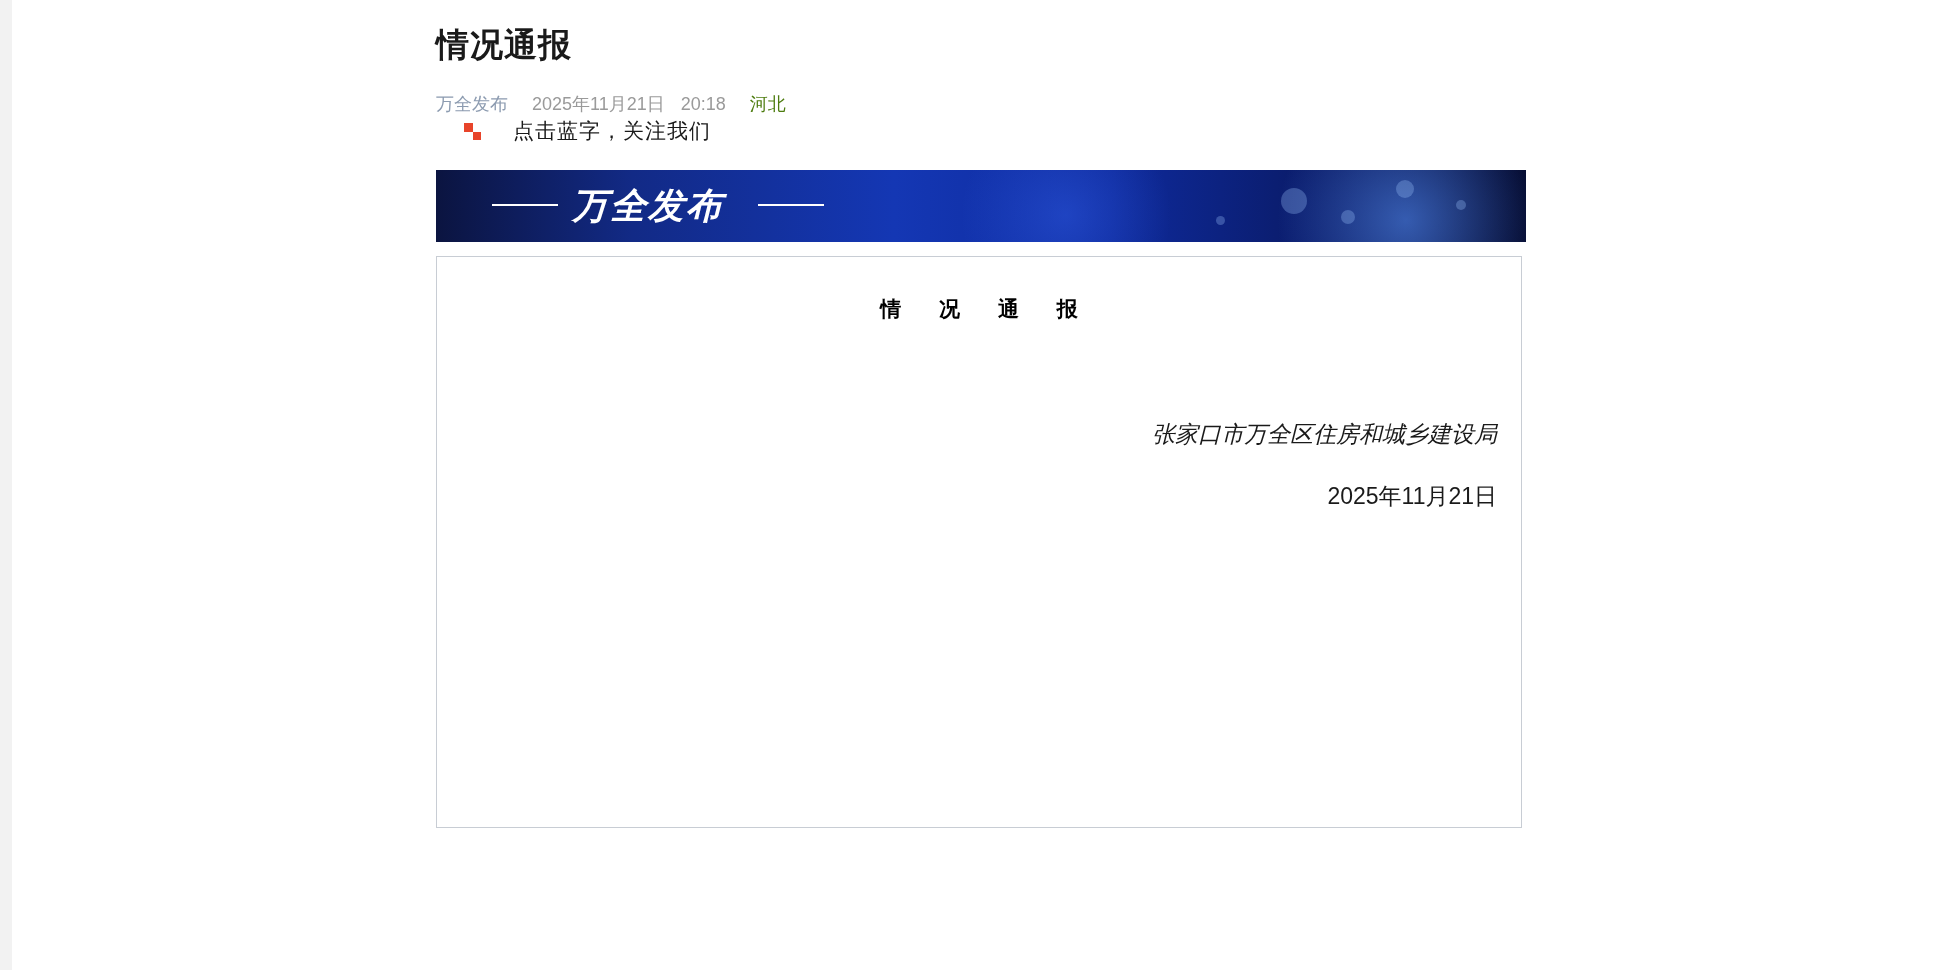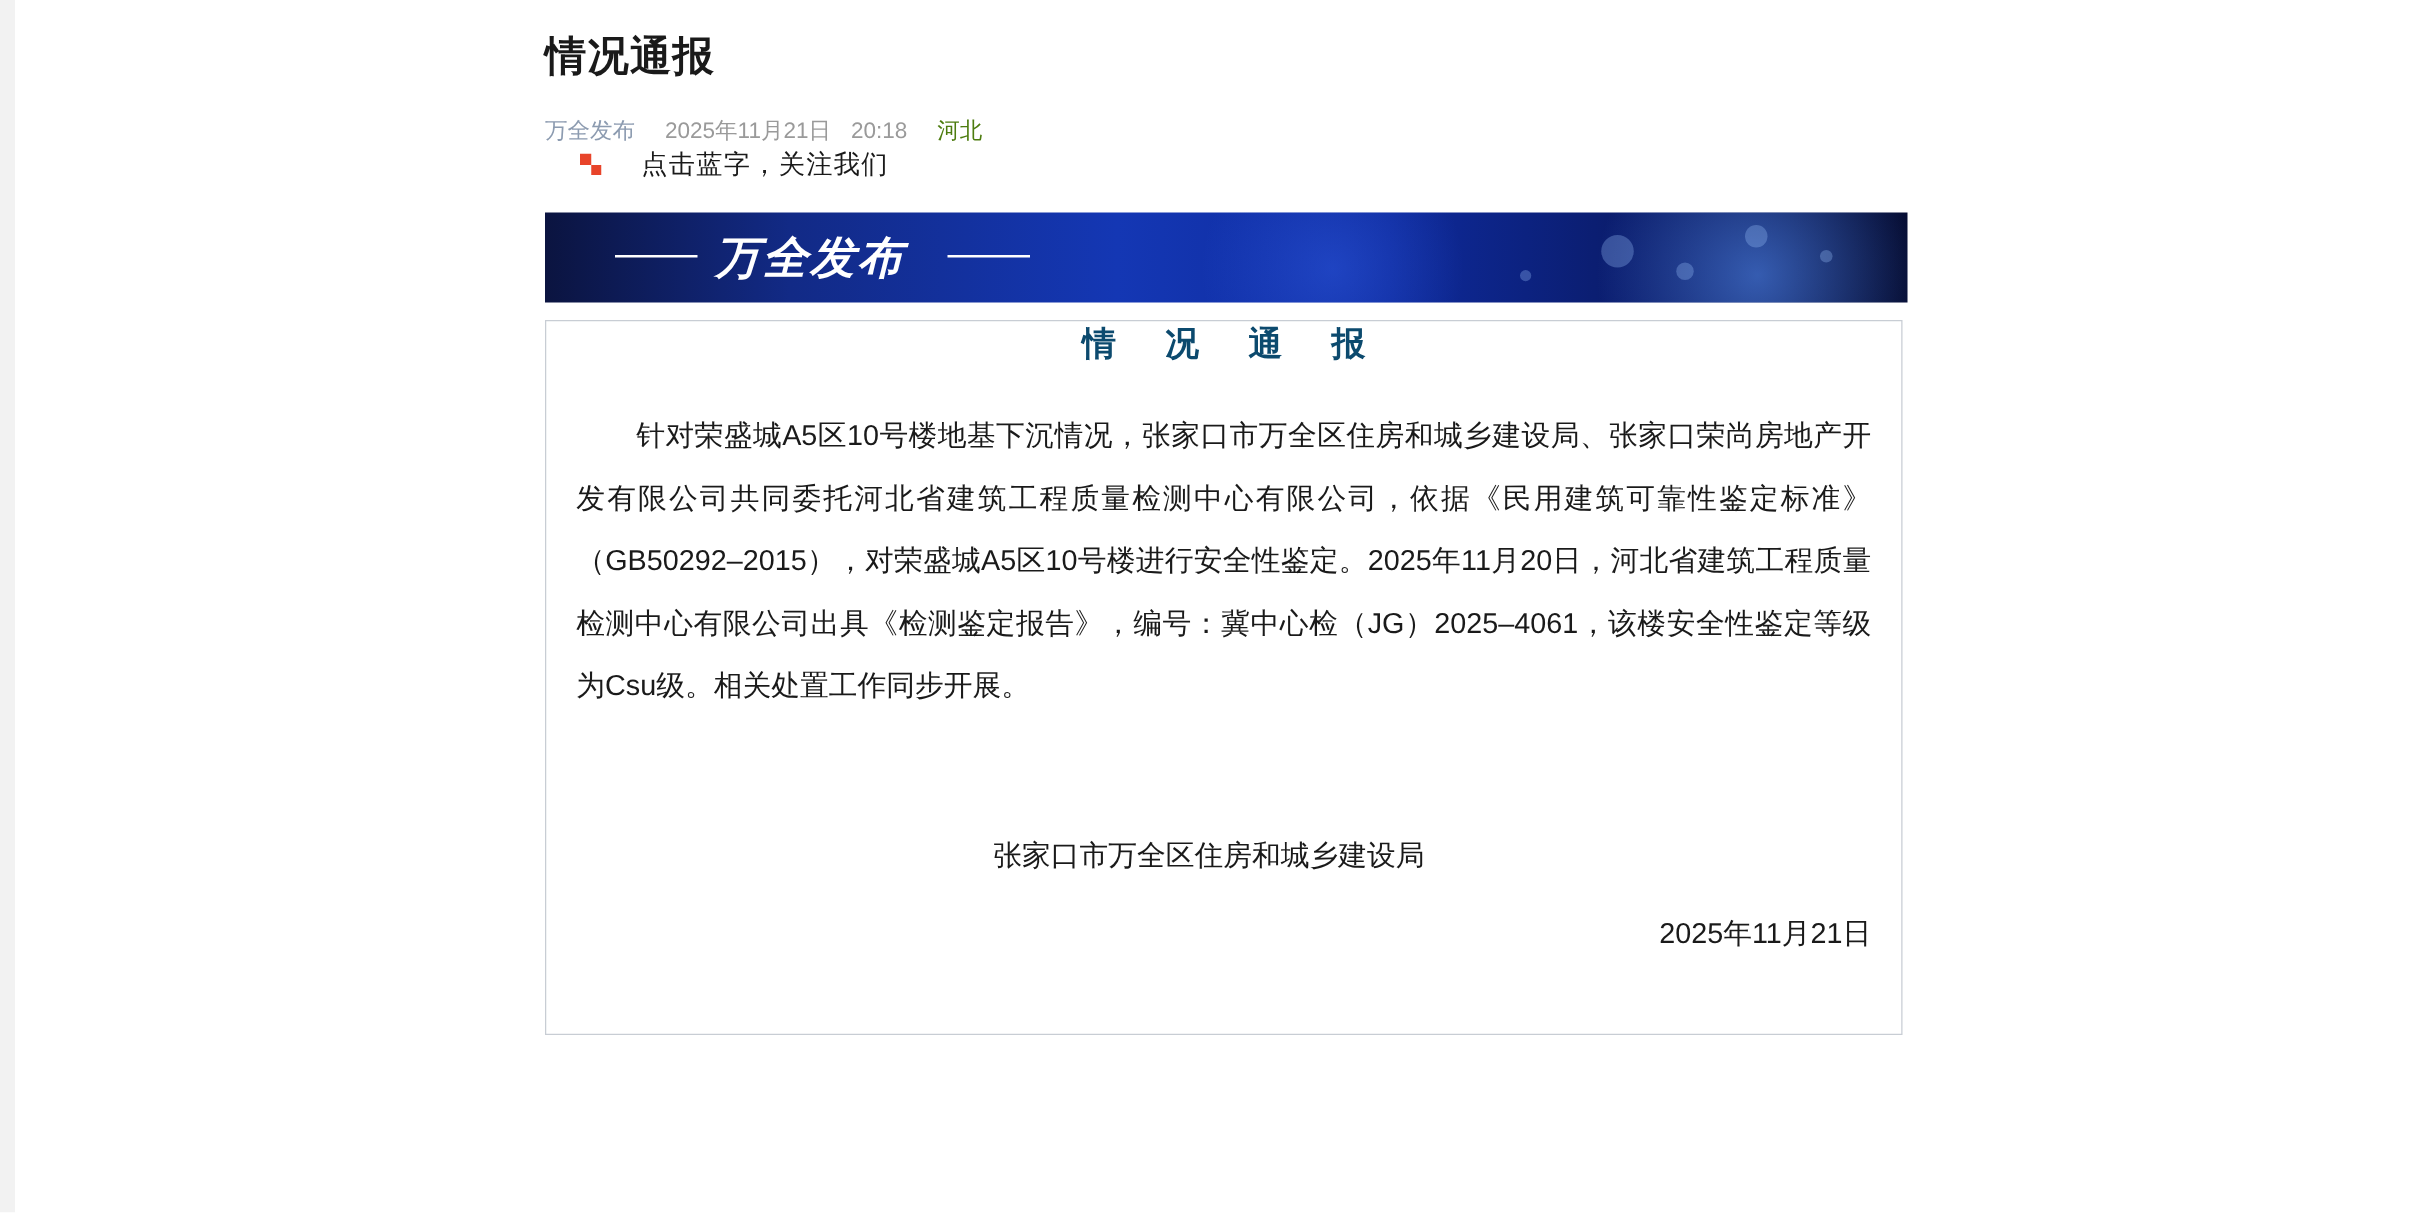"情 况 通 报" .notice-heading { color: #0c4a6e -> #000000; font-size: 27px -> 21px; margin-top: none -> 38px }
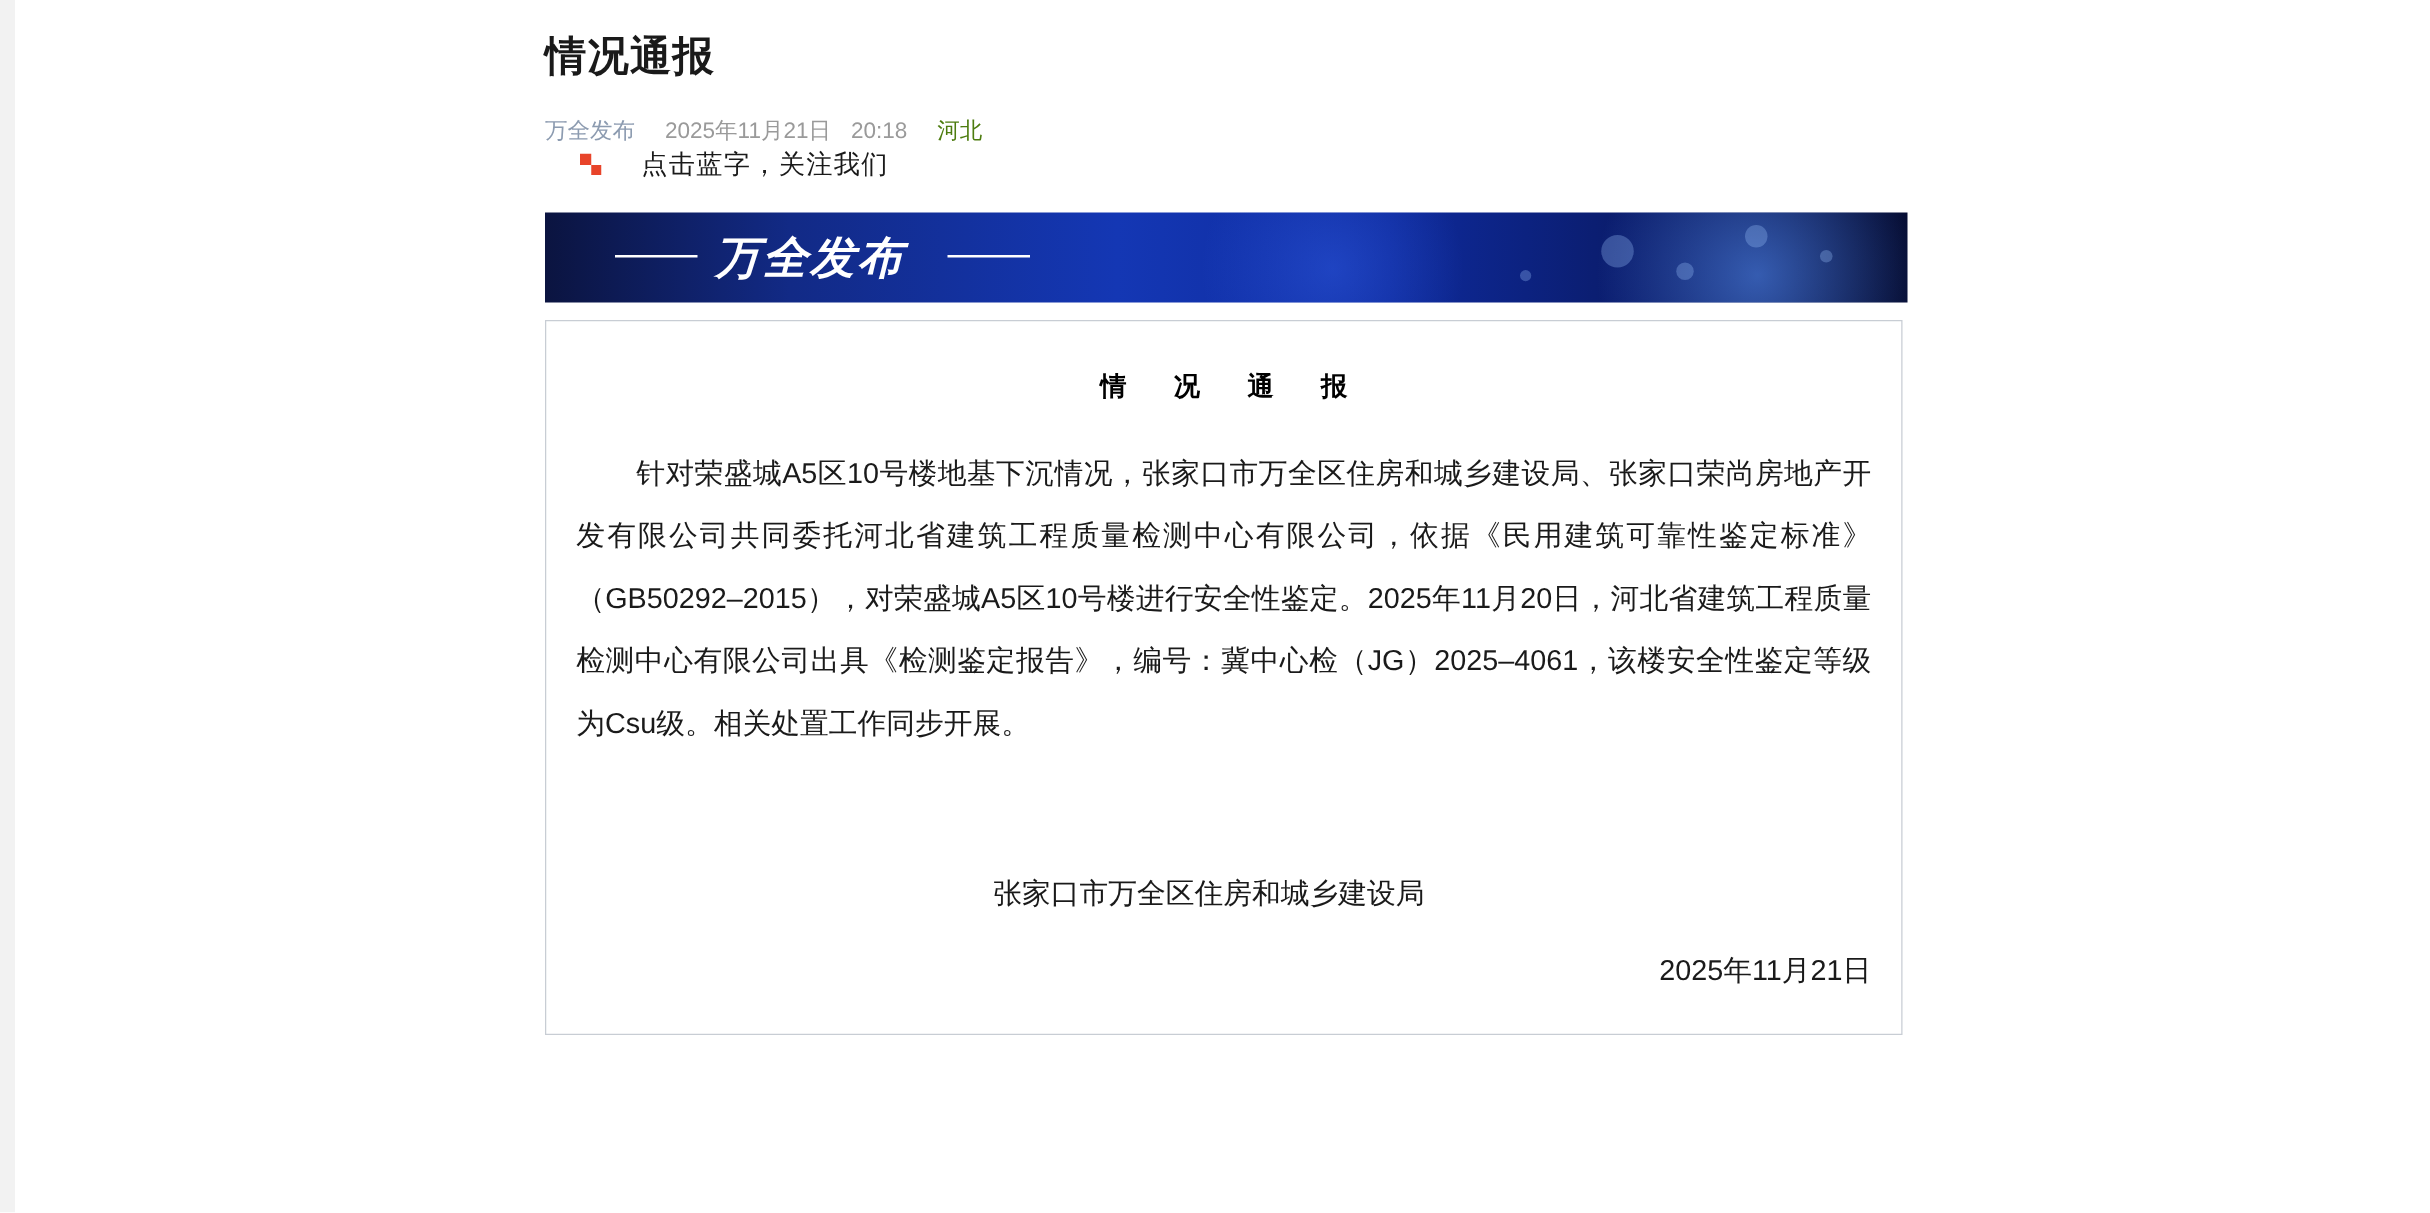"针对荣盛城A5区10号楼地基下沉情况，张家口市万全区住房和城乡建设局、张家口荣尚" div.notice-body { html: <div>针对荣盛城A5区10号楼地基下沉情况，张家口市万全区住房和城乡建设局、张家口荣尚房地产开发有限公司共同委托河北省建筑工程质量检测中心有限公司，依据《民用建筑可靠性鉴定标准》（GB50292–2015），对荣盛城A5区10号楼进行安全性鉴定。2025年11月20日，河北省建筑工程质量检测中心有限公司出具《检测鉴定报告》，编号：冀中心检（JG）2025–4061，该楼安全性鉴定等级为Csu级。相关处置工作同步开展。</div> -> none }
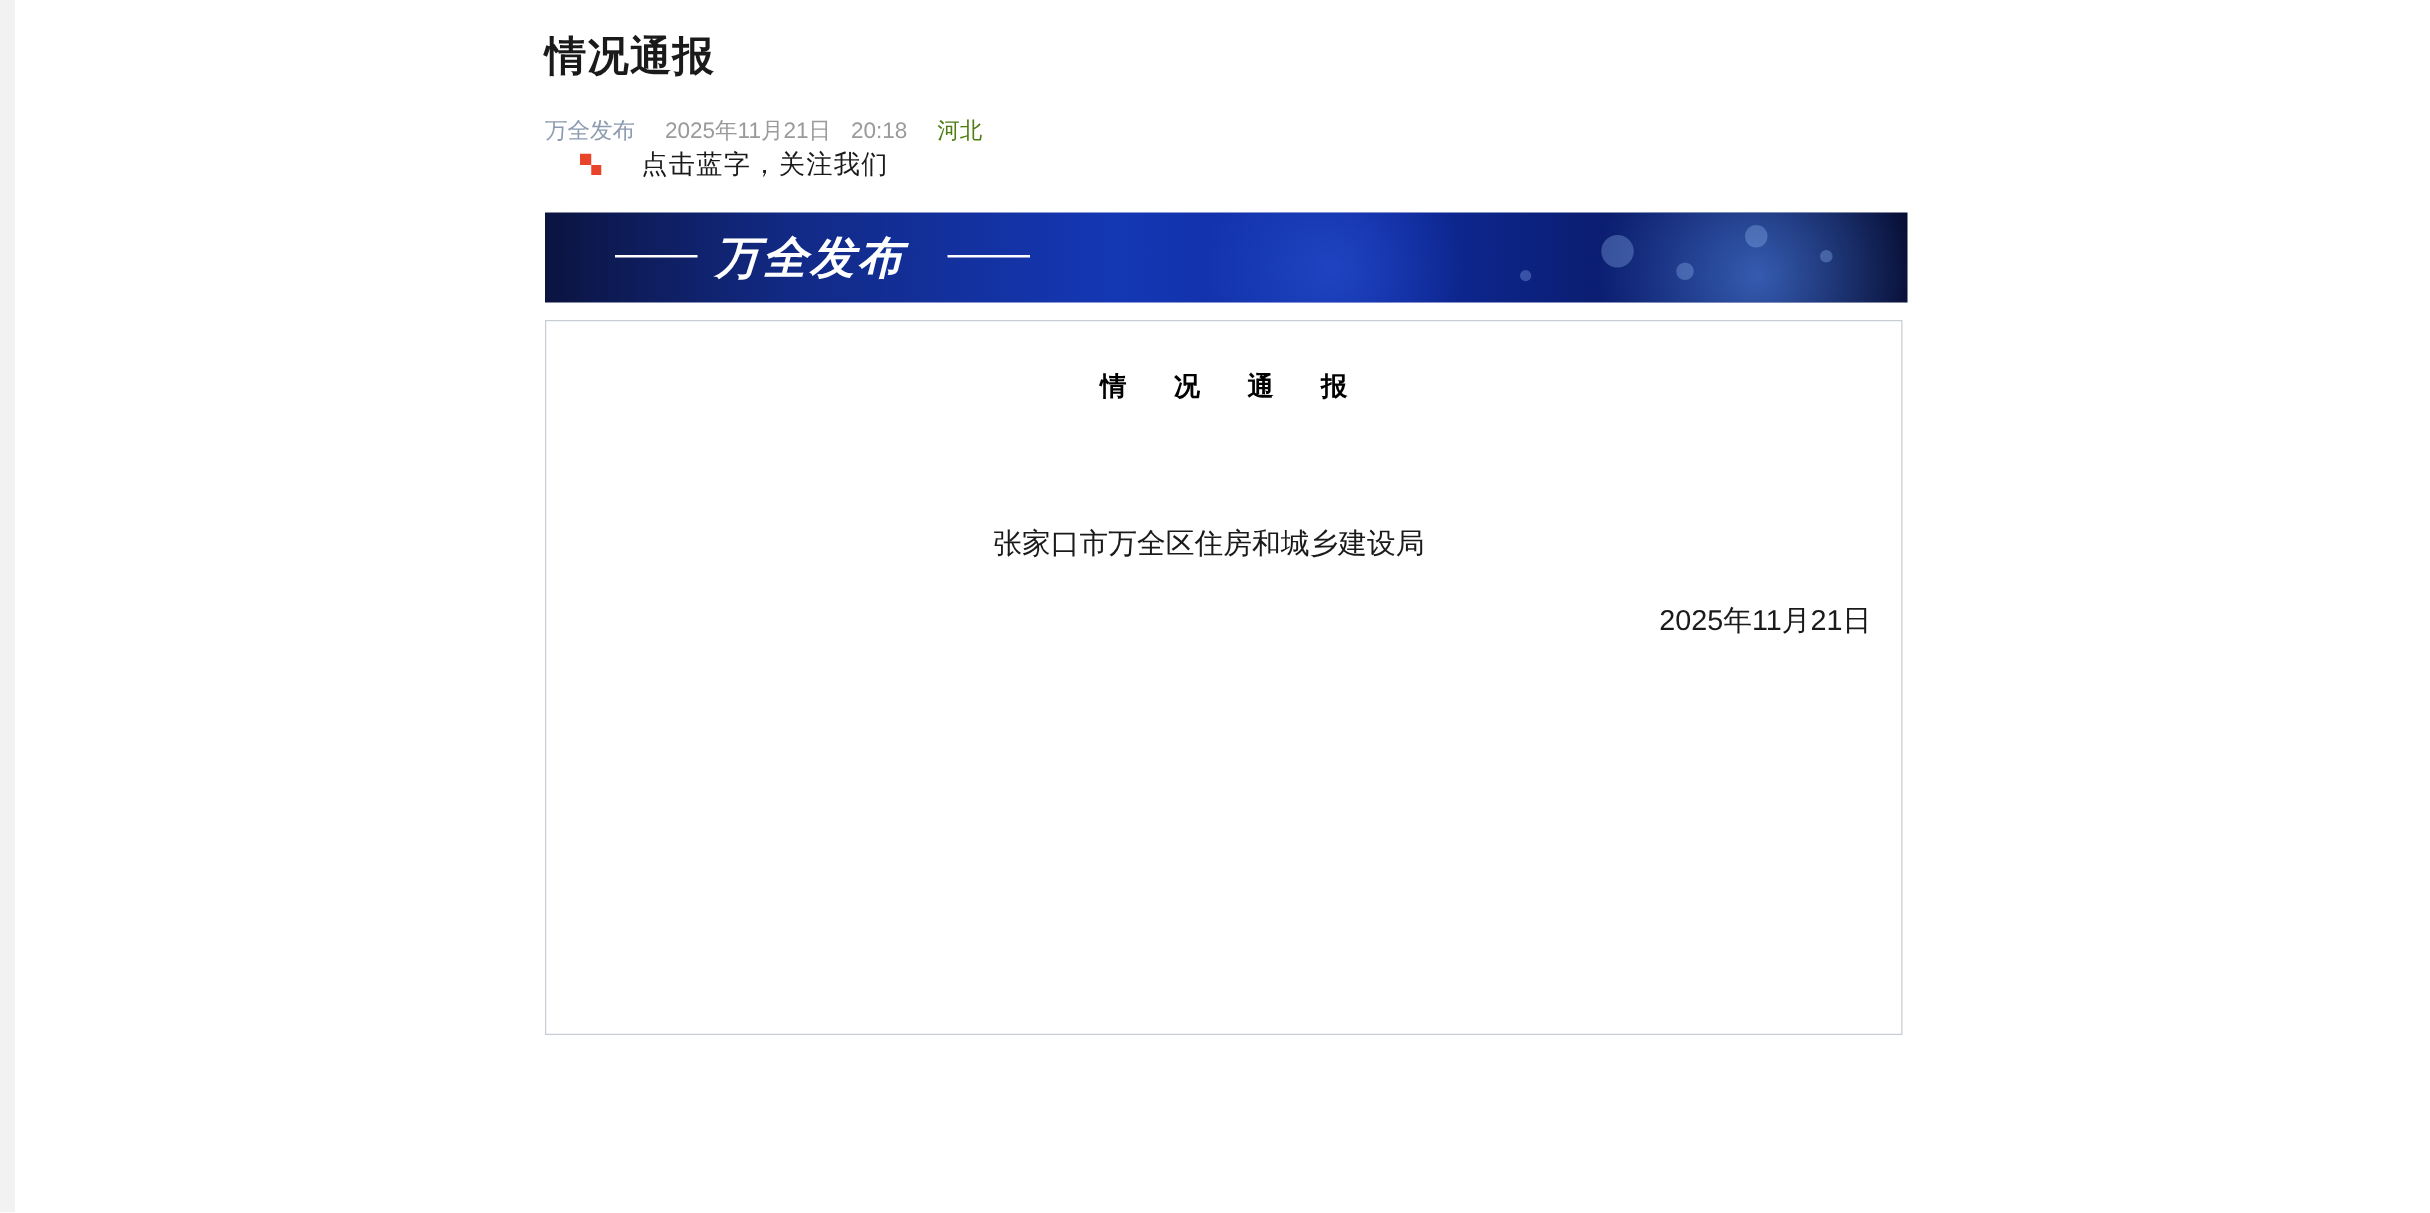"张家口市万全区住房和城乡建设局" .notice-signature { font-style: none -> italic; text-align: center -> right }
